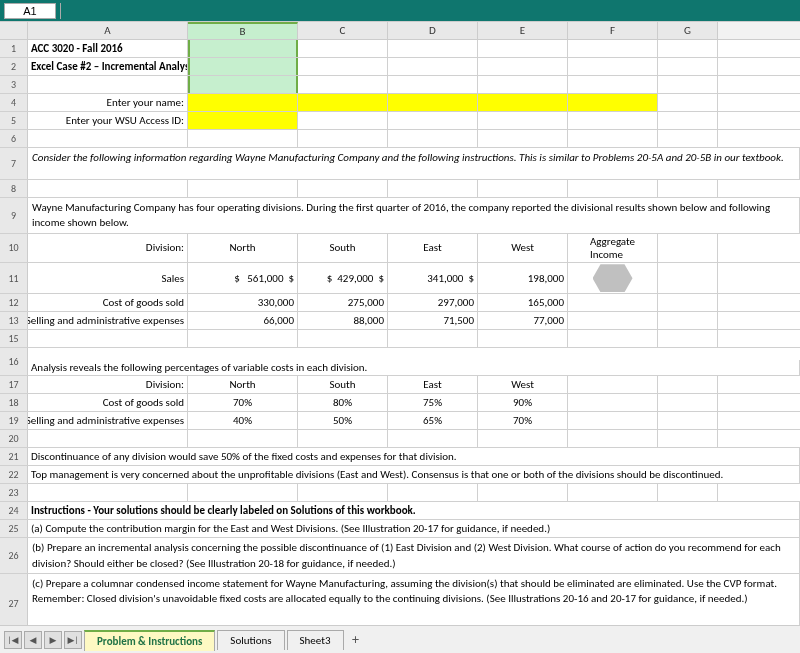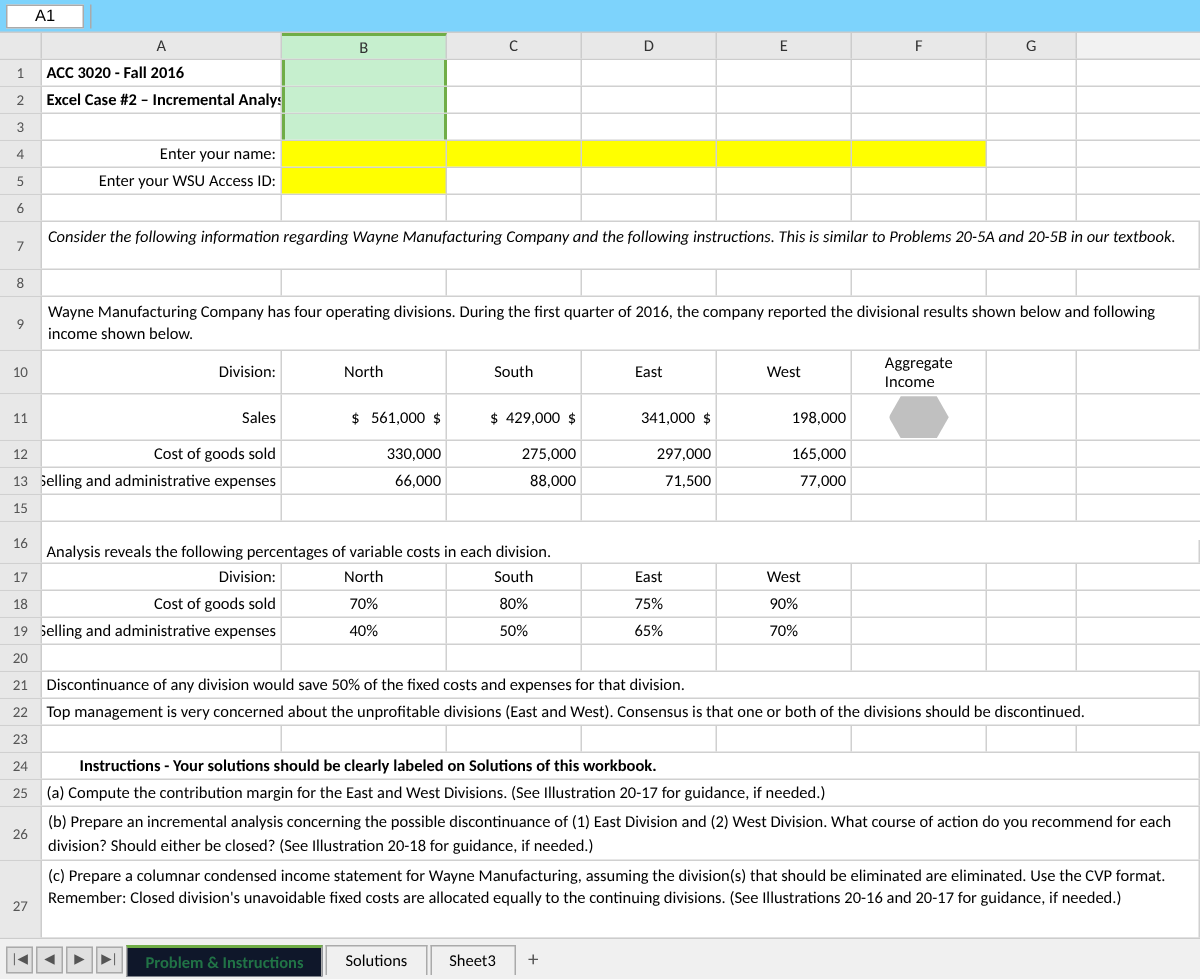"A1" .formula-bar-area { background: #7dd3fc -> #0f766e }
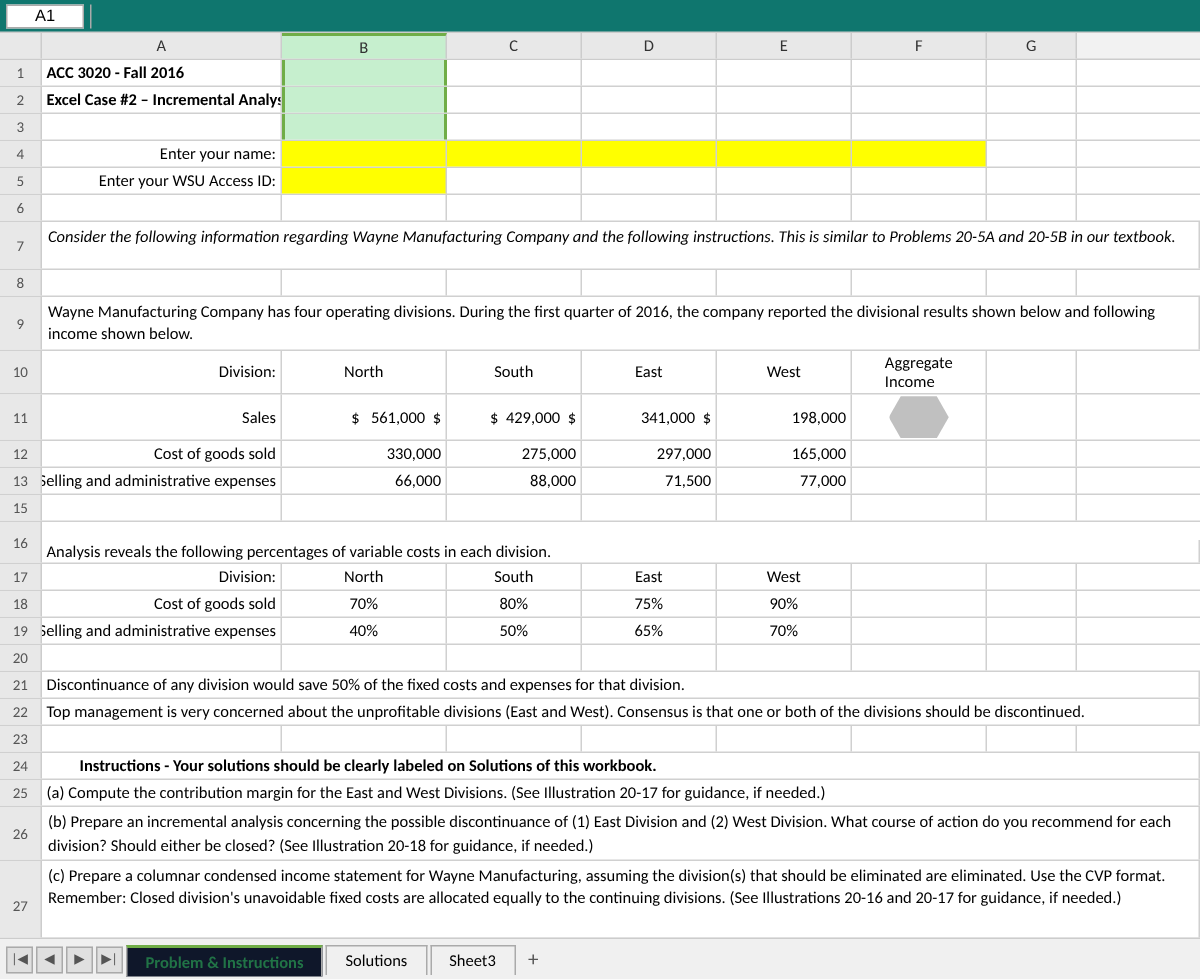"Instructions - Your solutions should" div.cell { margin-left: 22px -> none }
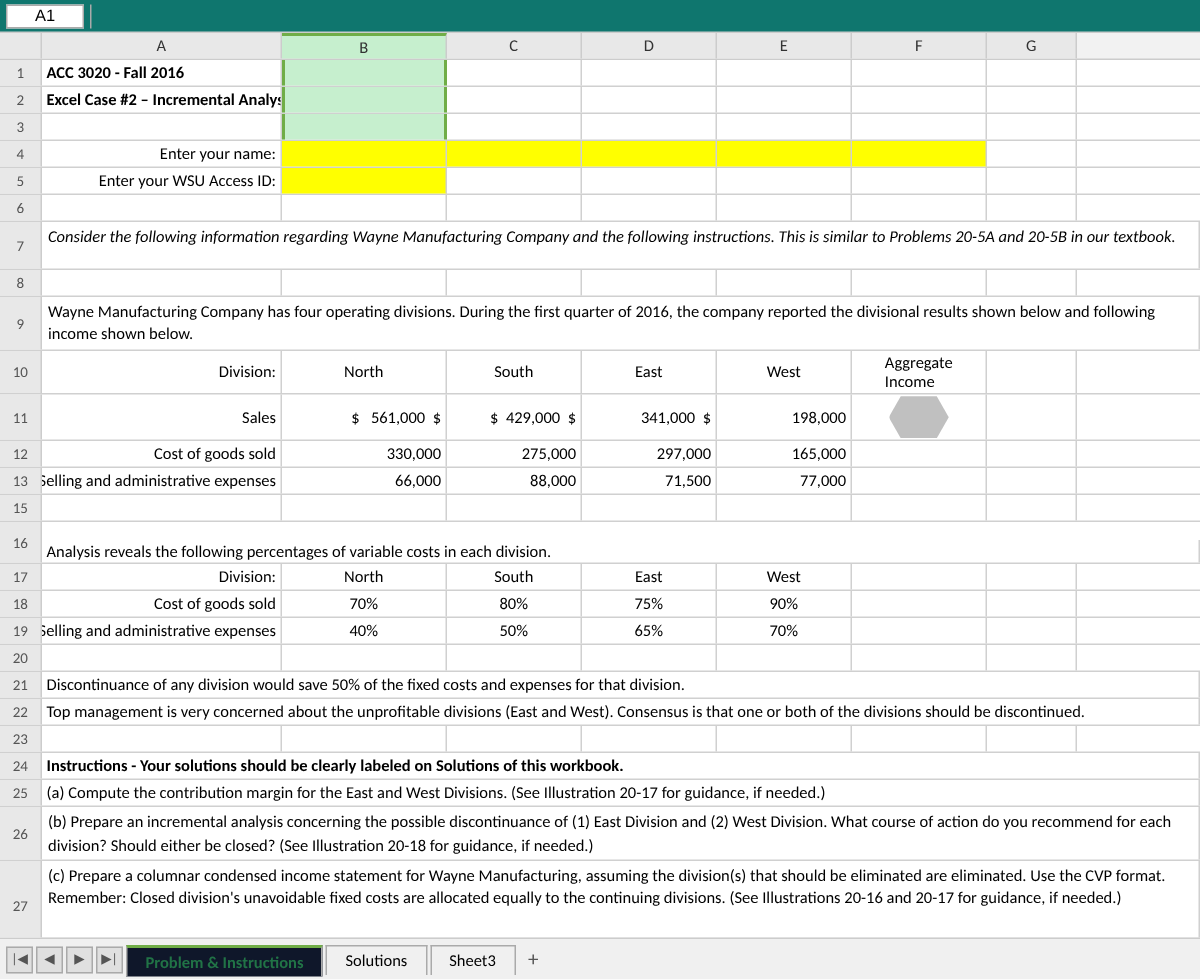"Problem & Instructions" .sheet-tab.active { background: #0f172a -> #fef9c3 }
